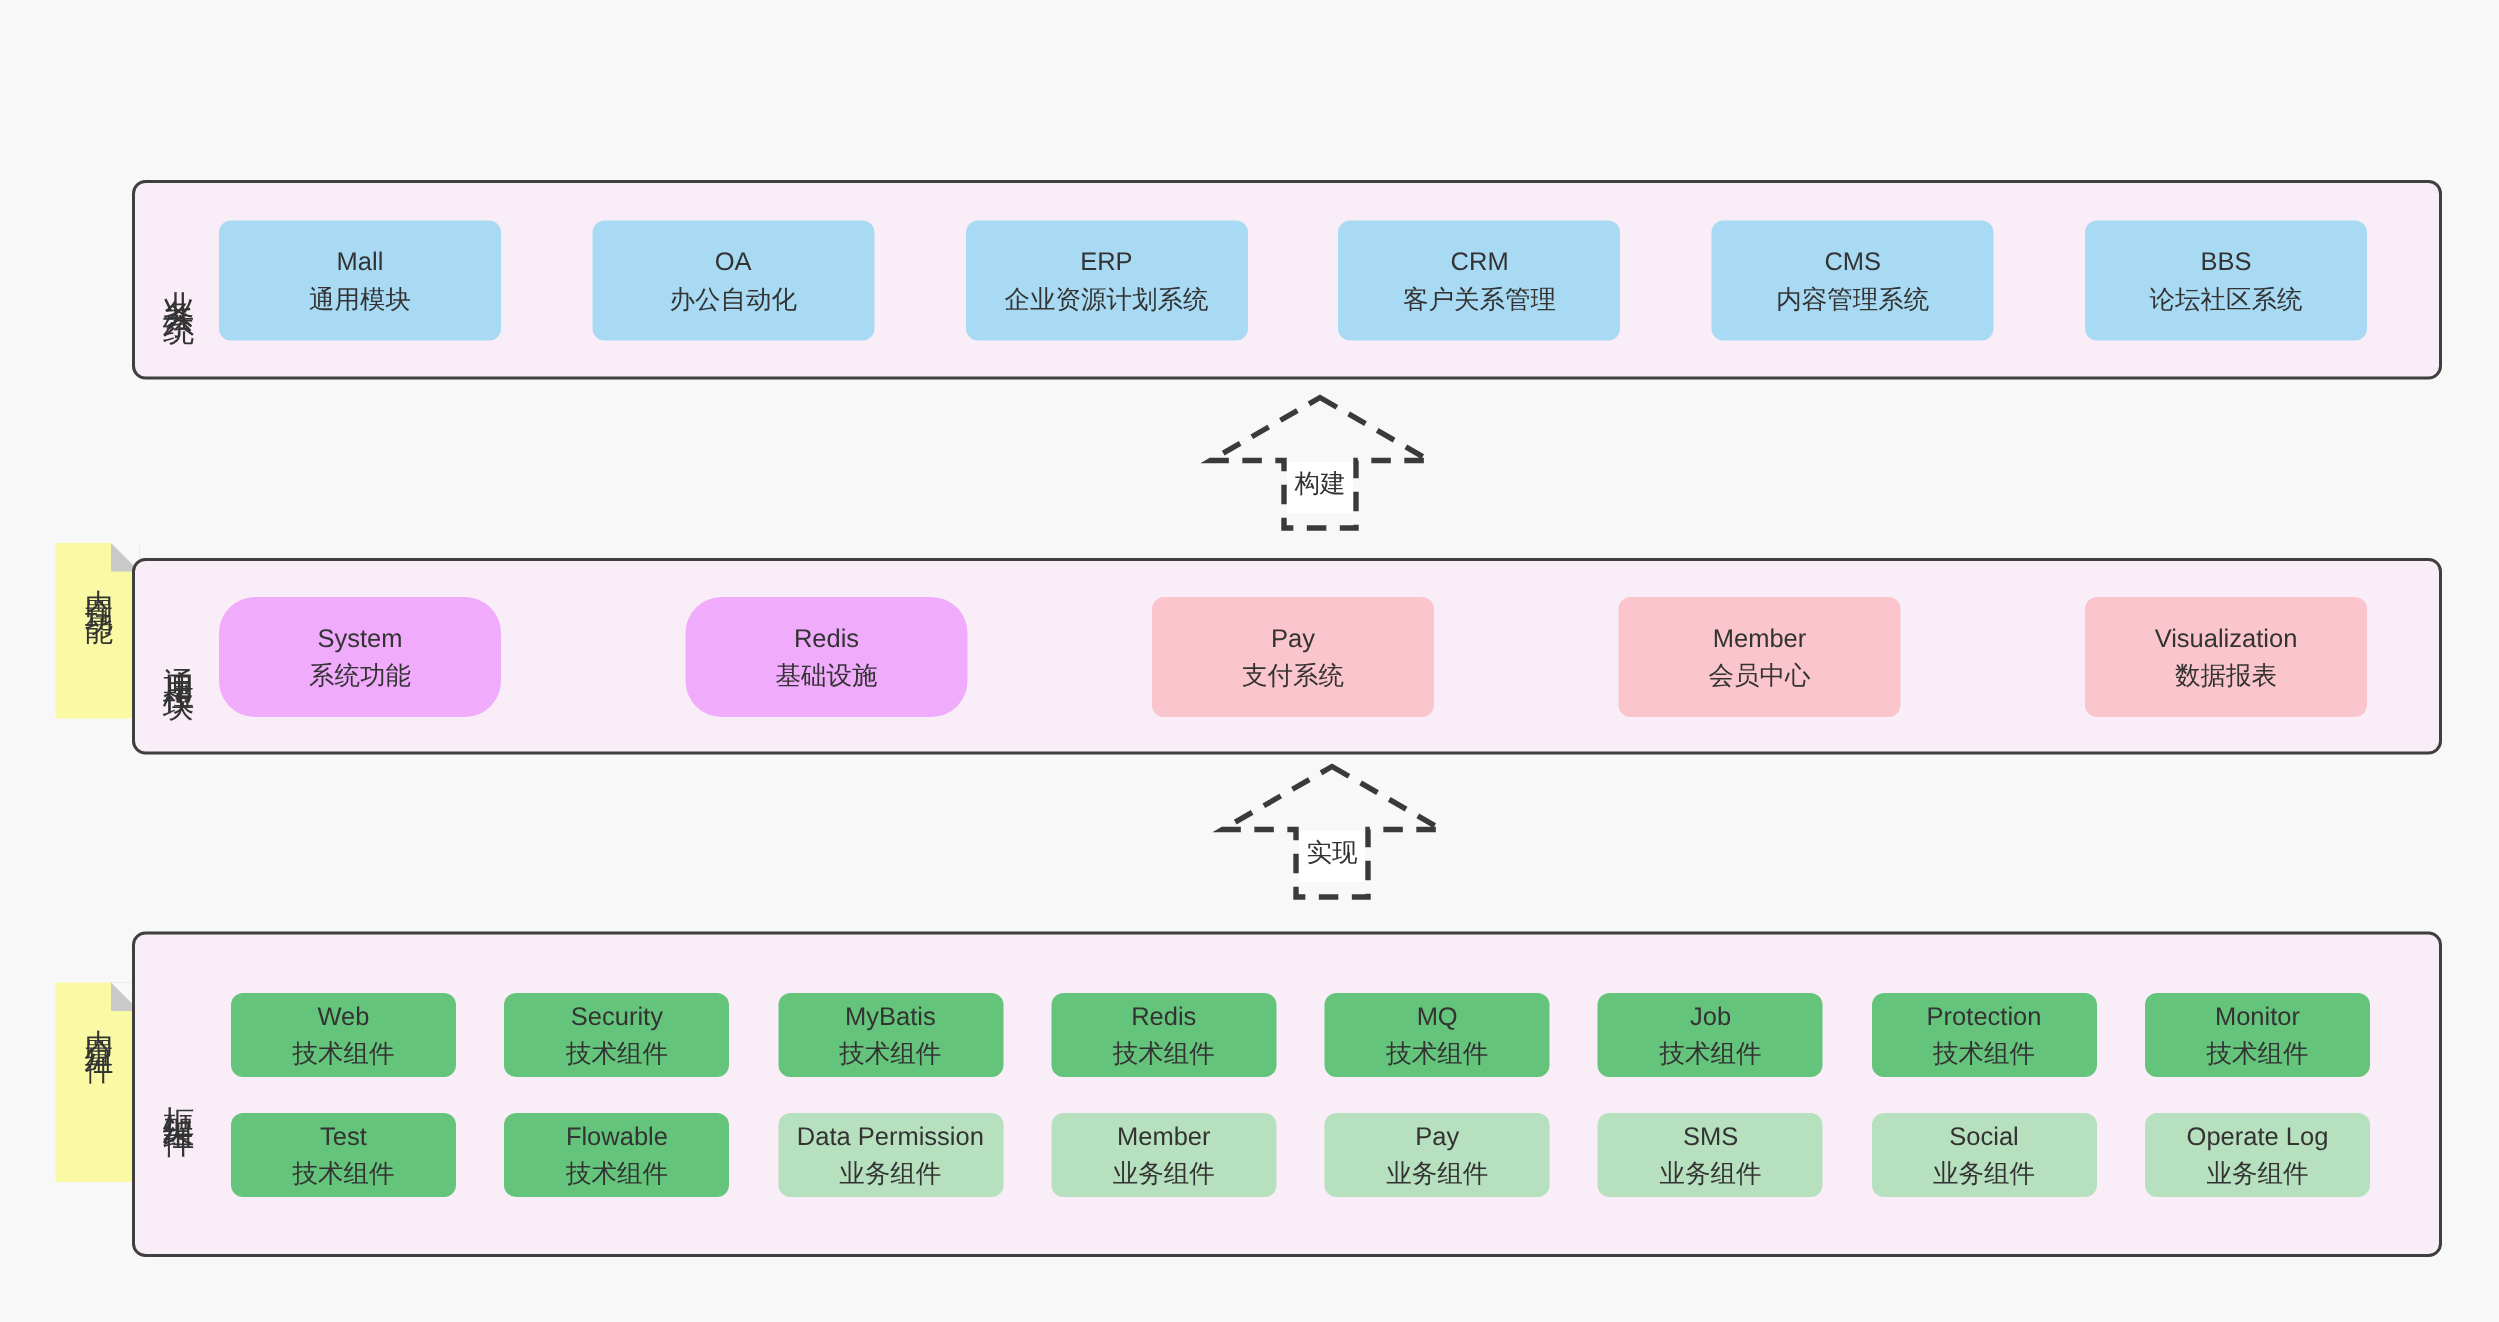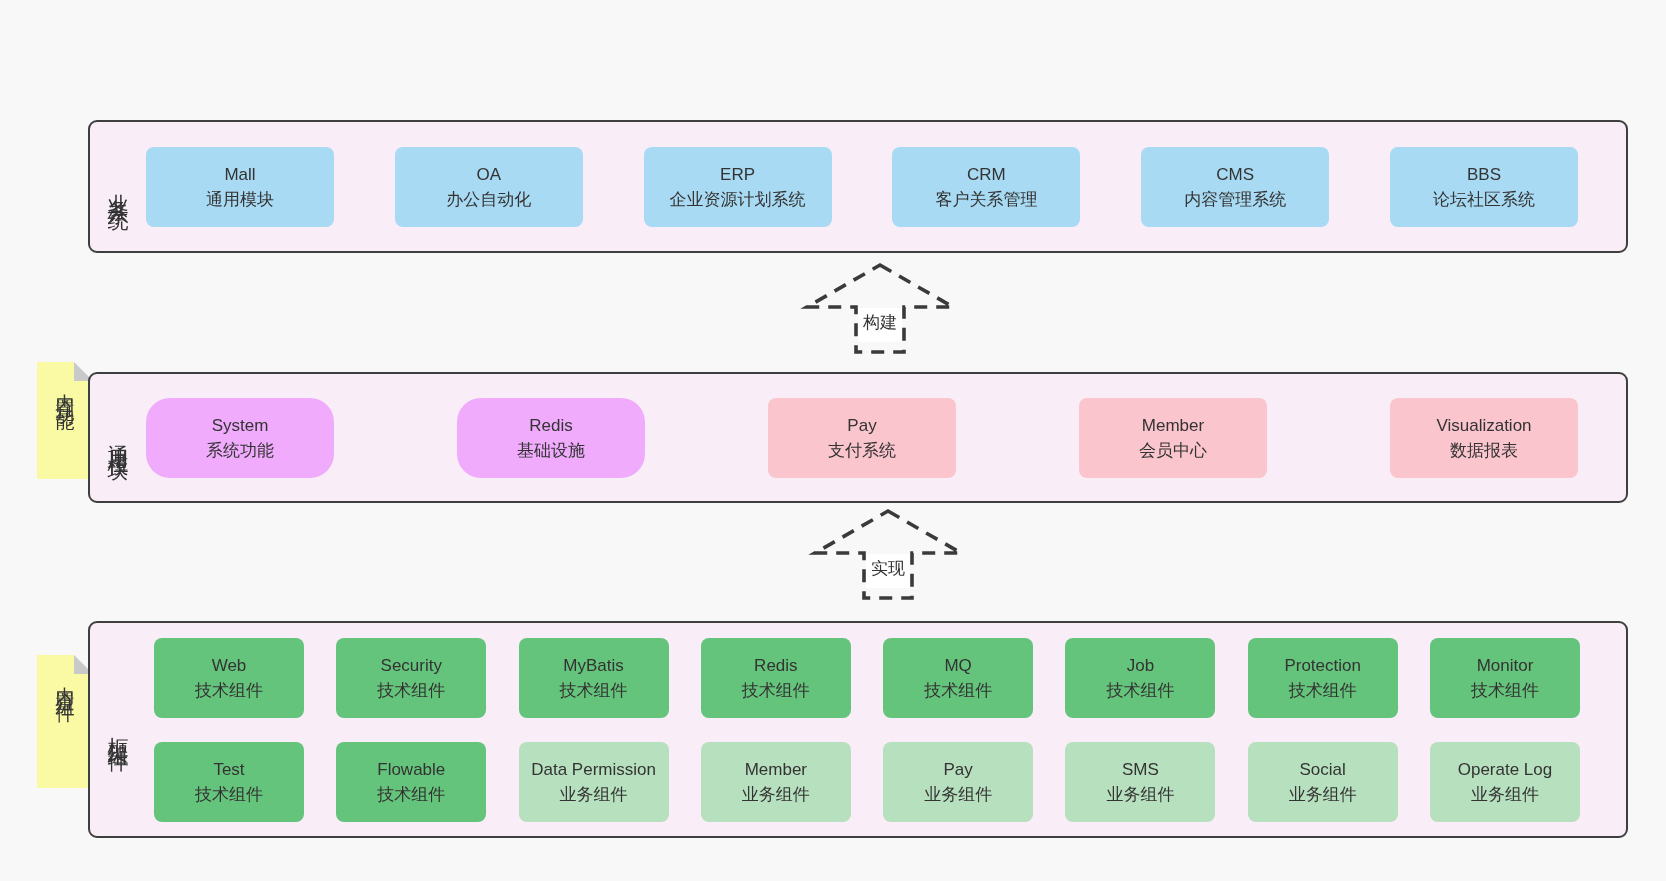"Web" .band3 .box { height: 80px -> 56px }
